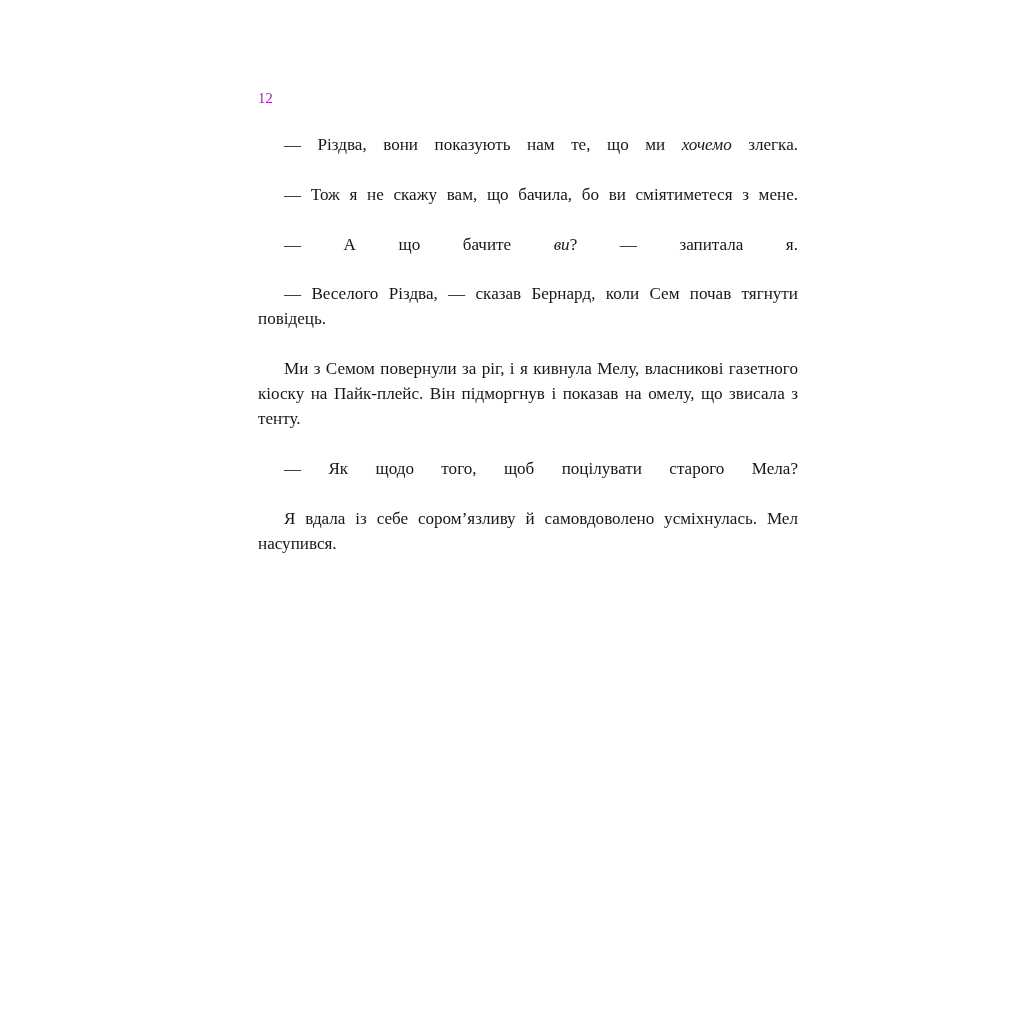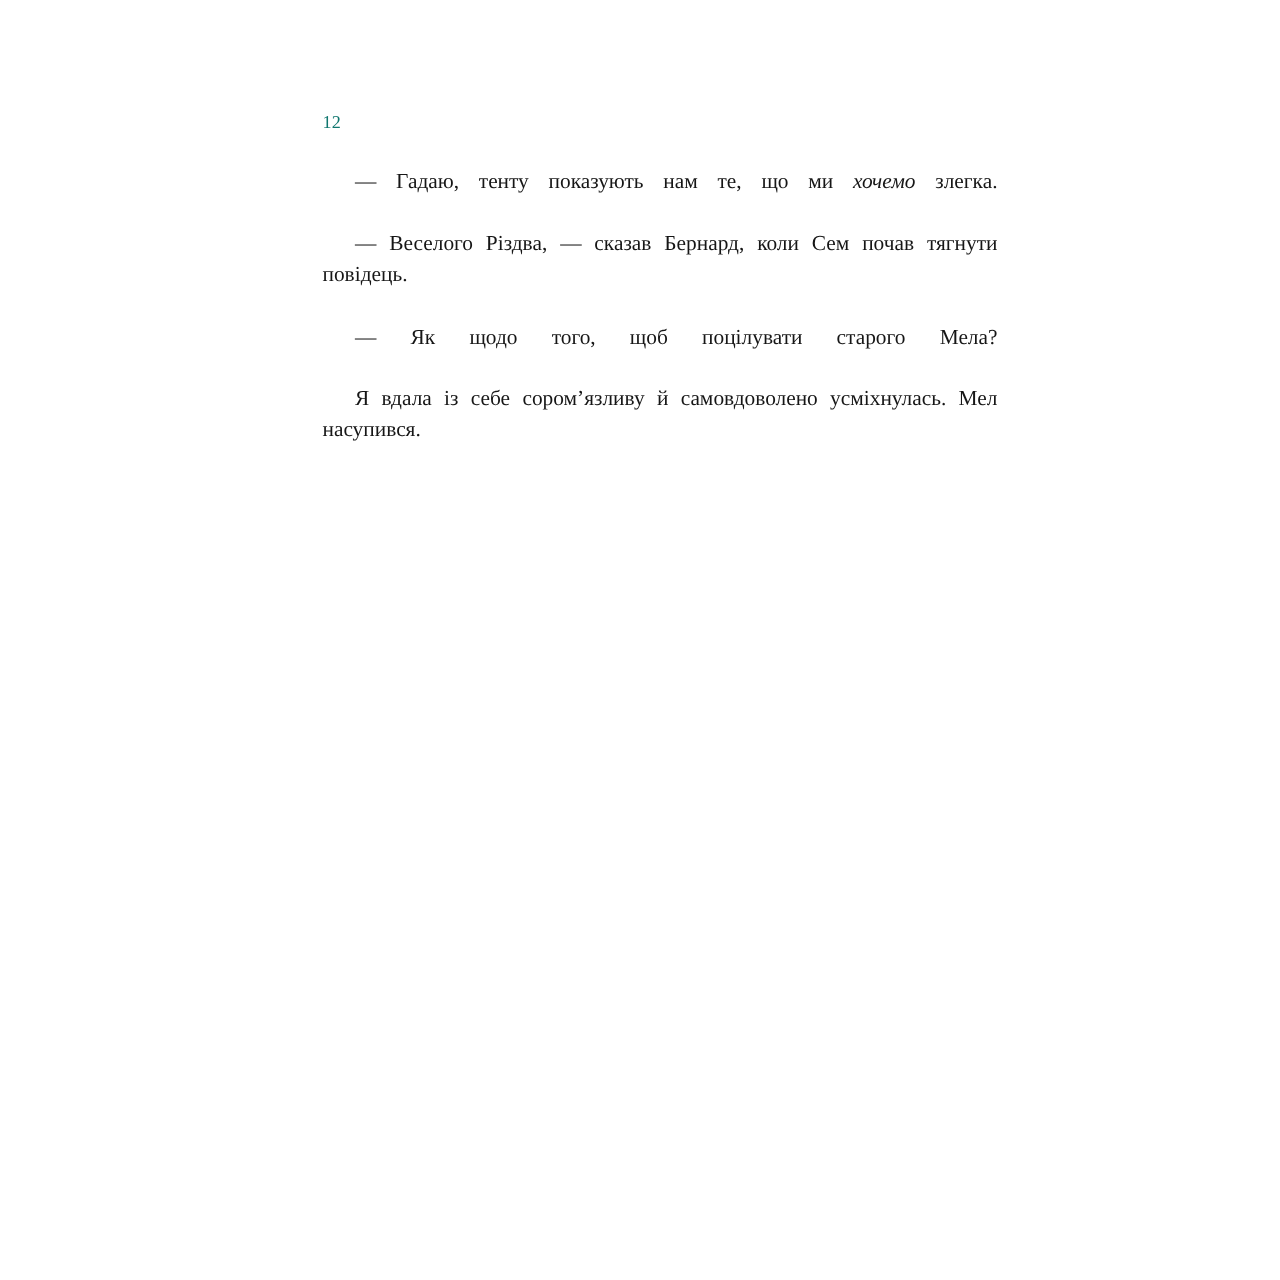"12" .page-number { color: #0f766e -> #a21caf }
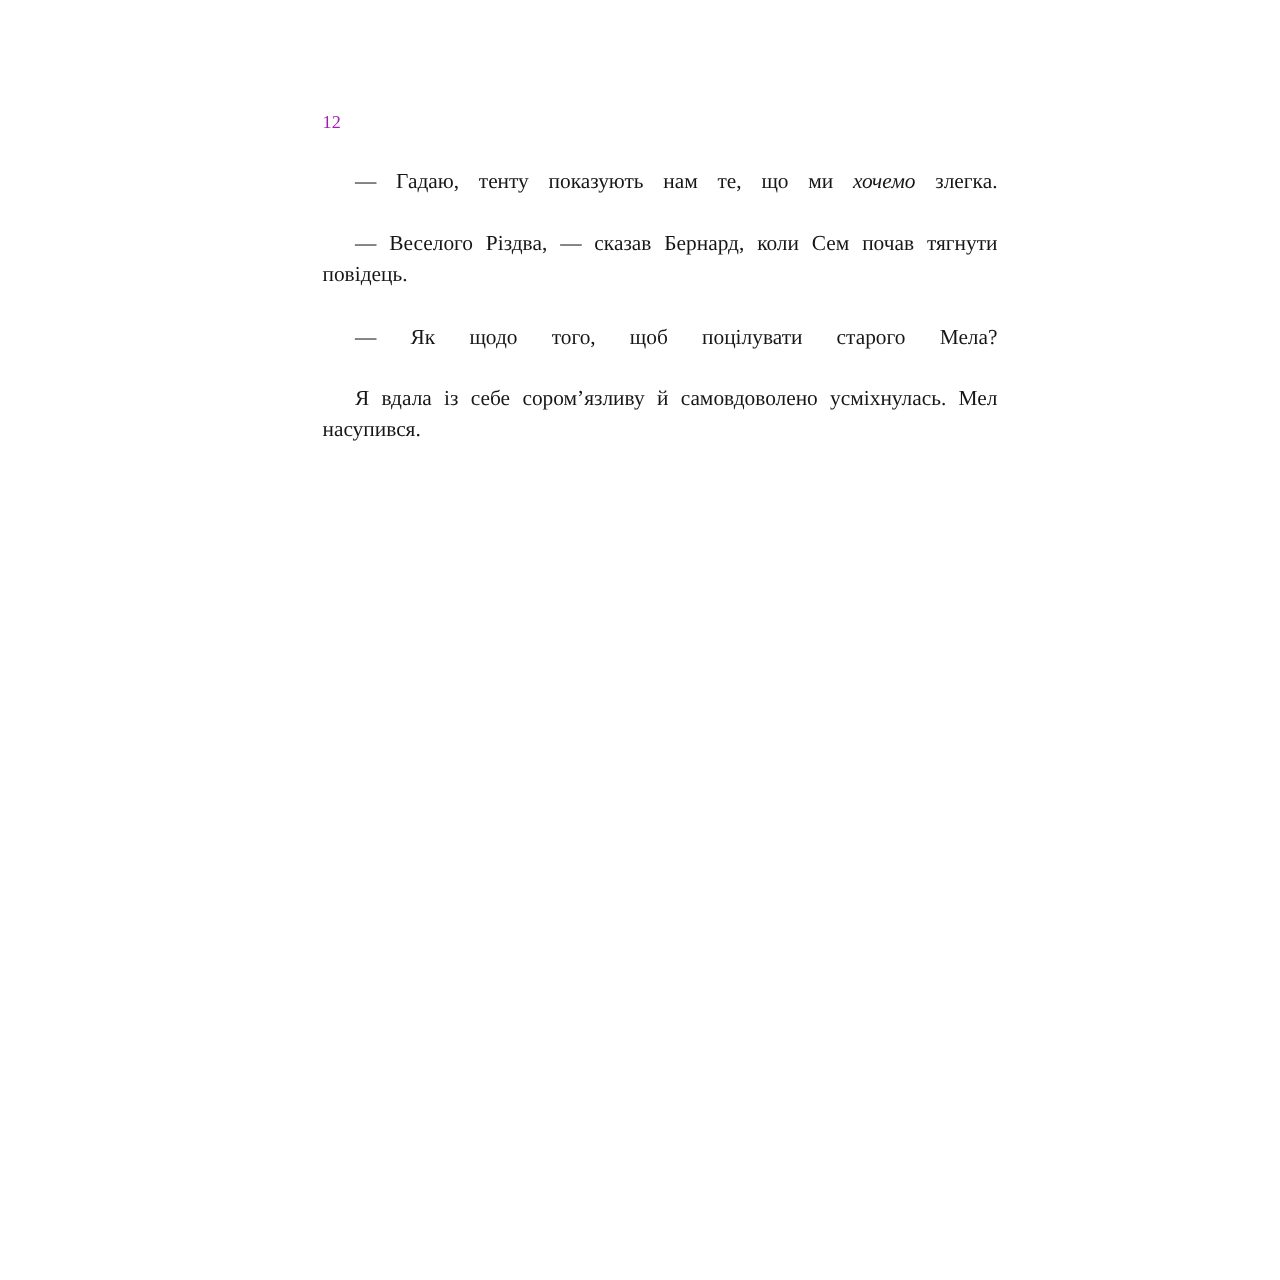"— Гадаю, тенту показують нам" span { text: Гадаю, тенту -> Різдва, вони }
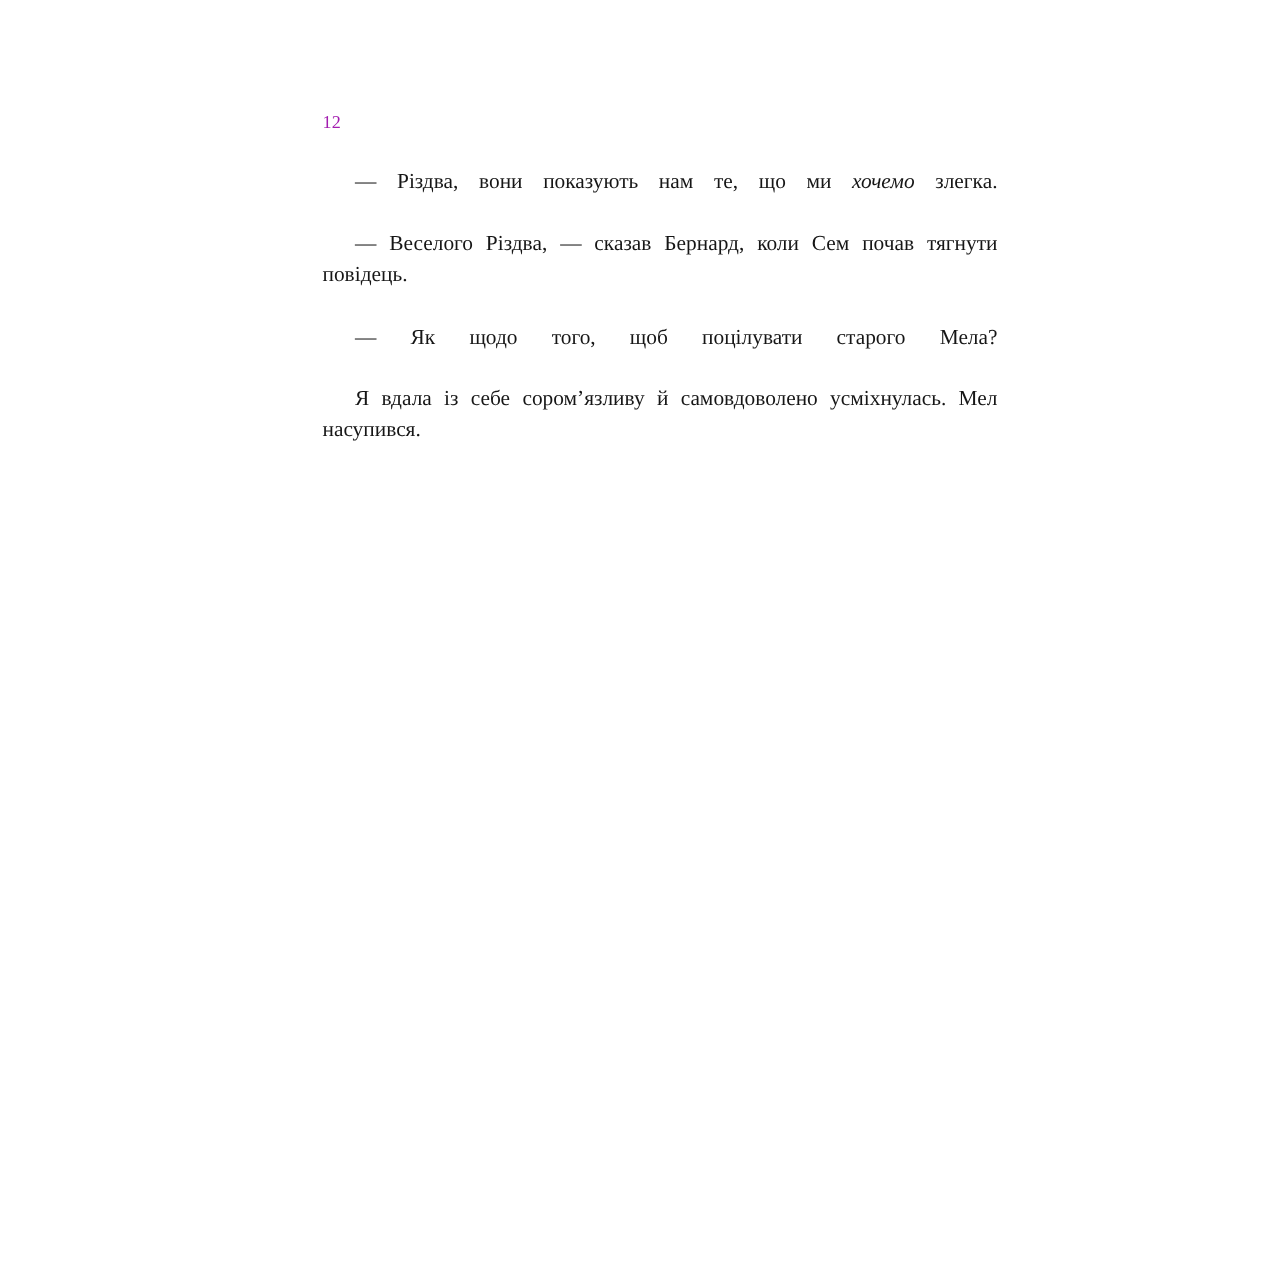"— Тож я не скажу" p.para { html: none -> <p><span>— Тож я не скажу вам, що бачила, бо ви сміятиметеся з мене.</span></p> }
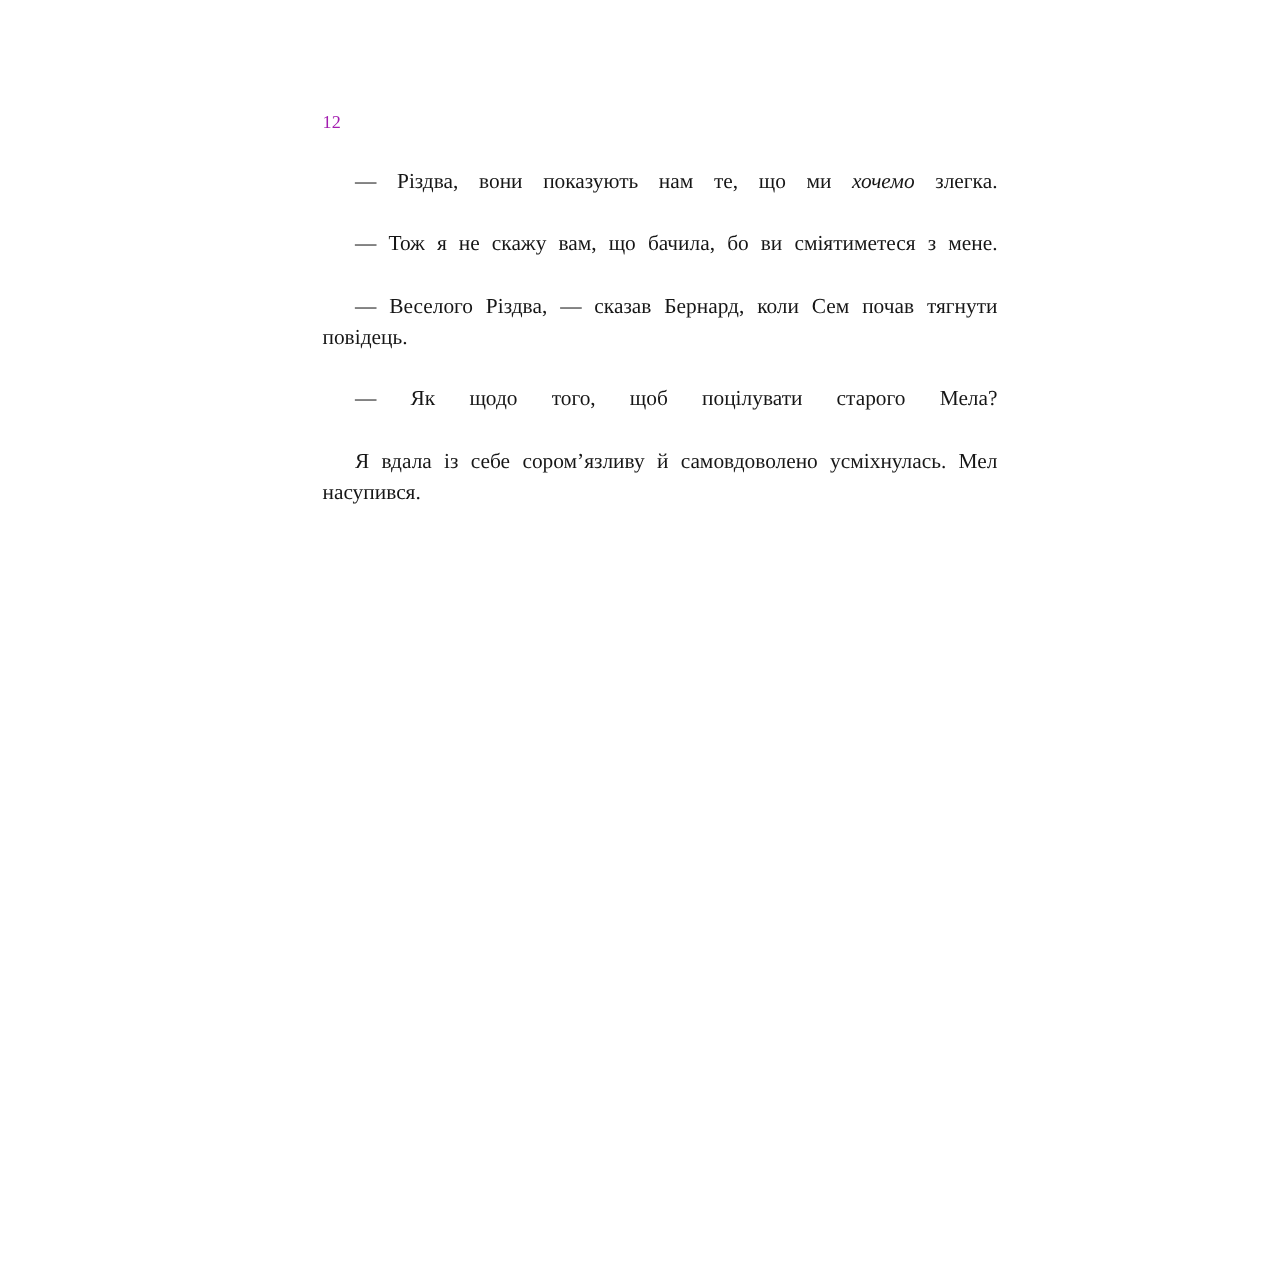"— А що бачите ви?" p.para { html: none -> <p><span>— А що бачите </span><em>ви</em><span>? — запитала я.</span></p> }
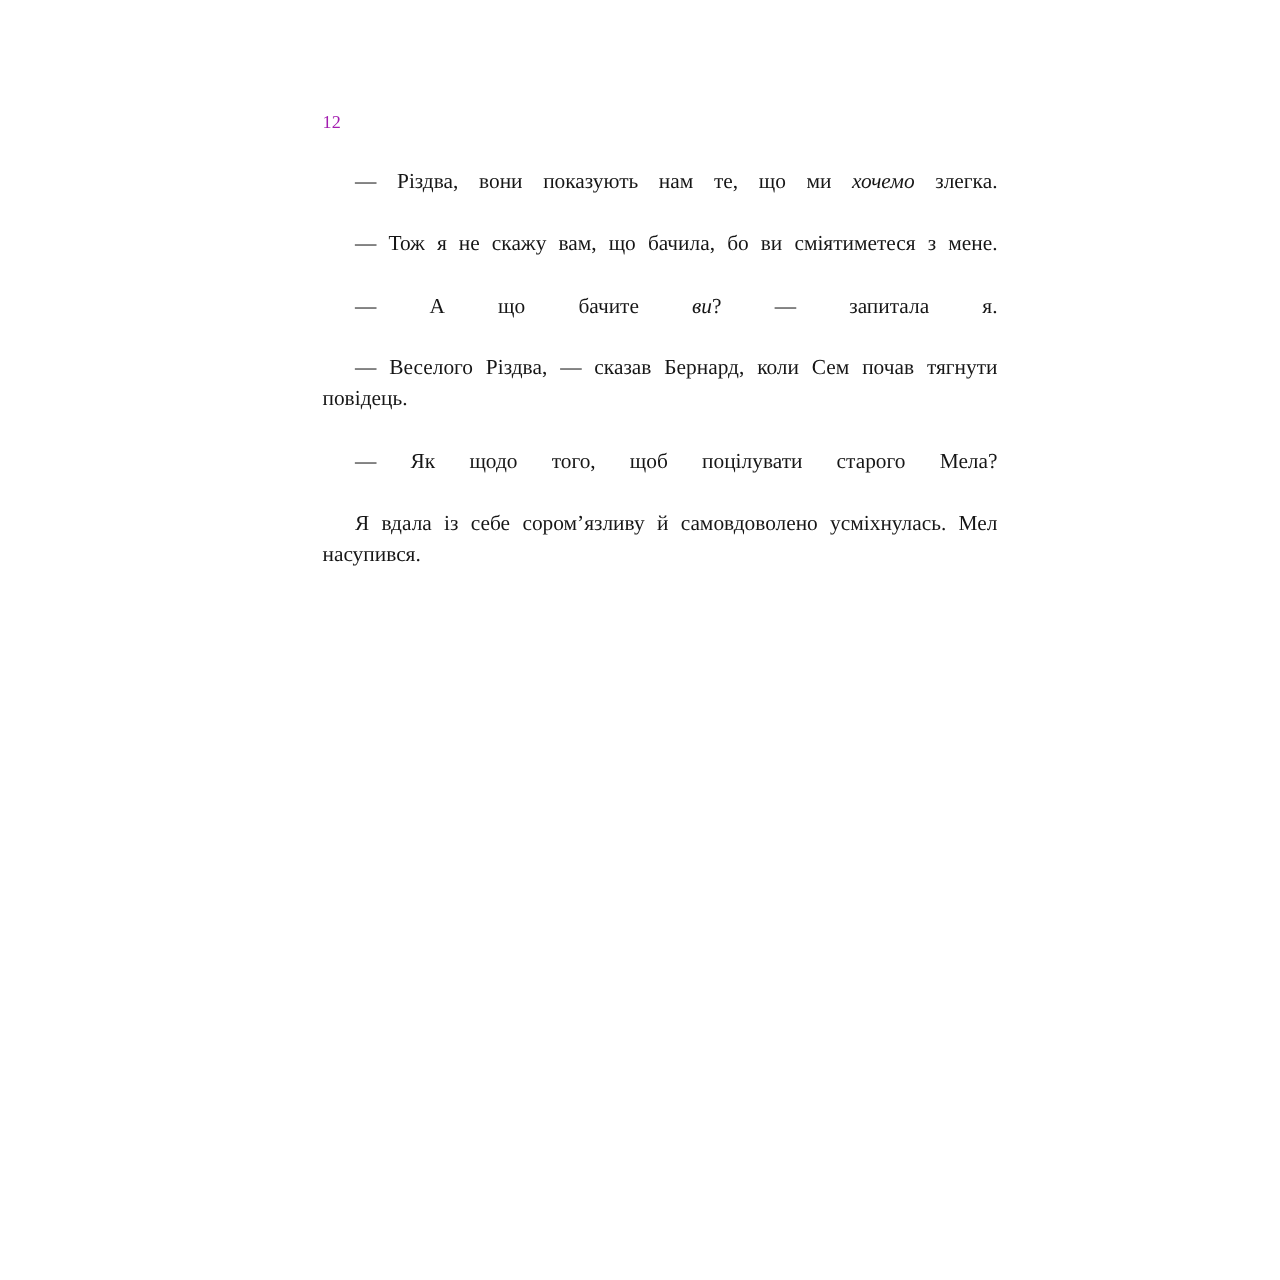"Ми з Семом повернули за" p.para { html: none -> <p><span>Ми з Семом повернули за ріг, і я кивнула Мелу, власникові газетного кіоску на Пайк-плейс. Він підморгнув і показав на омелу, що звисала з тенту.</span></p> }
